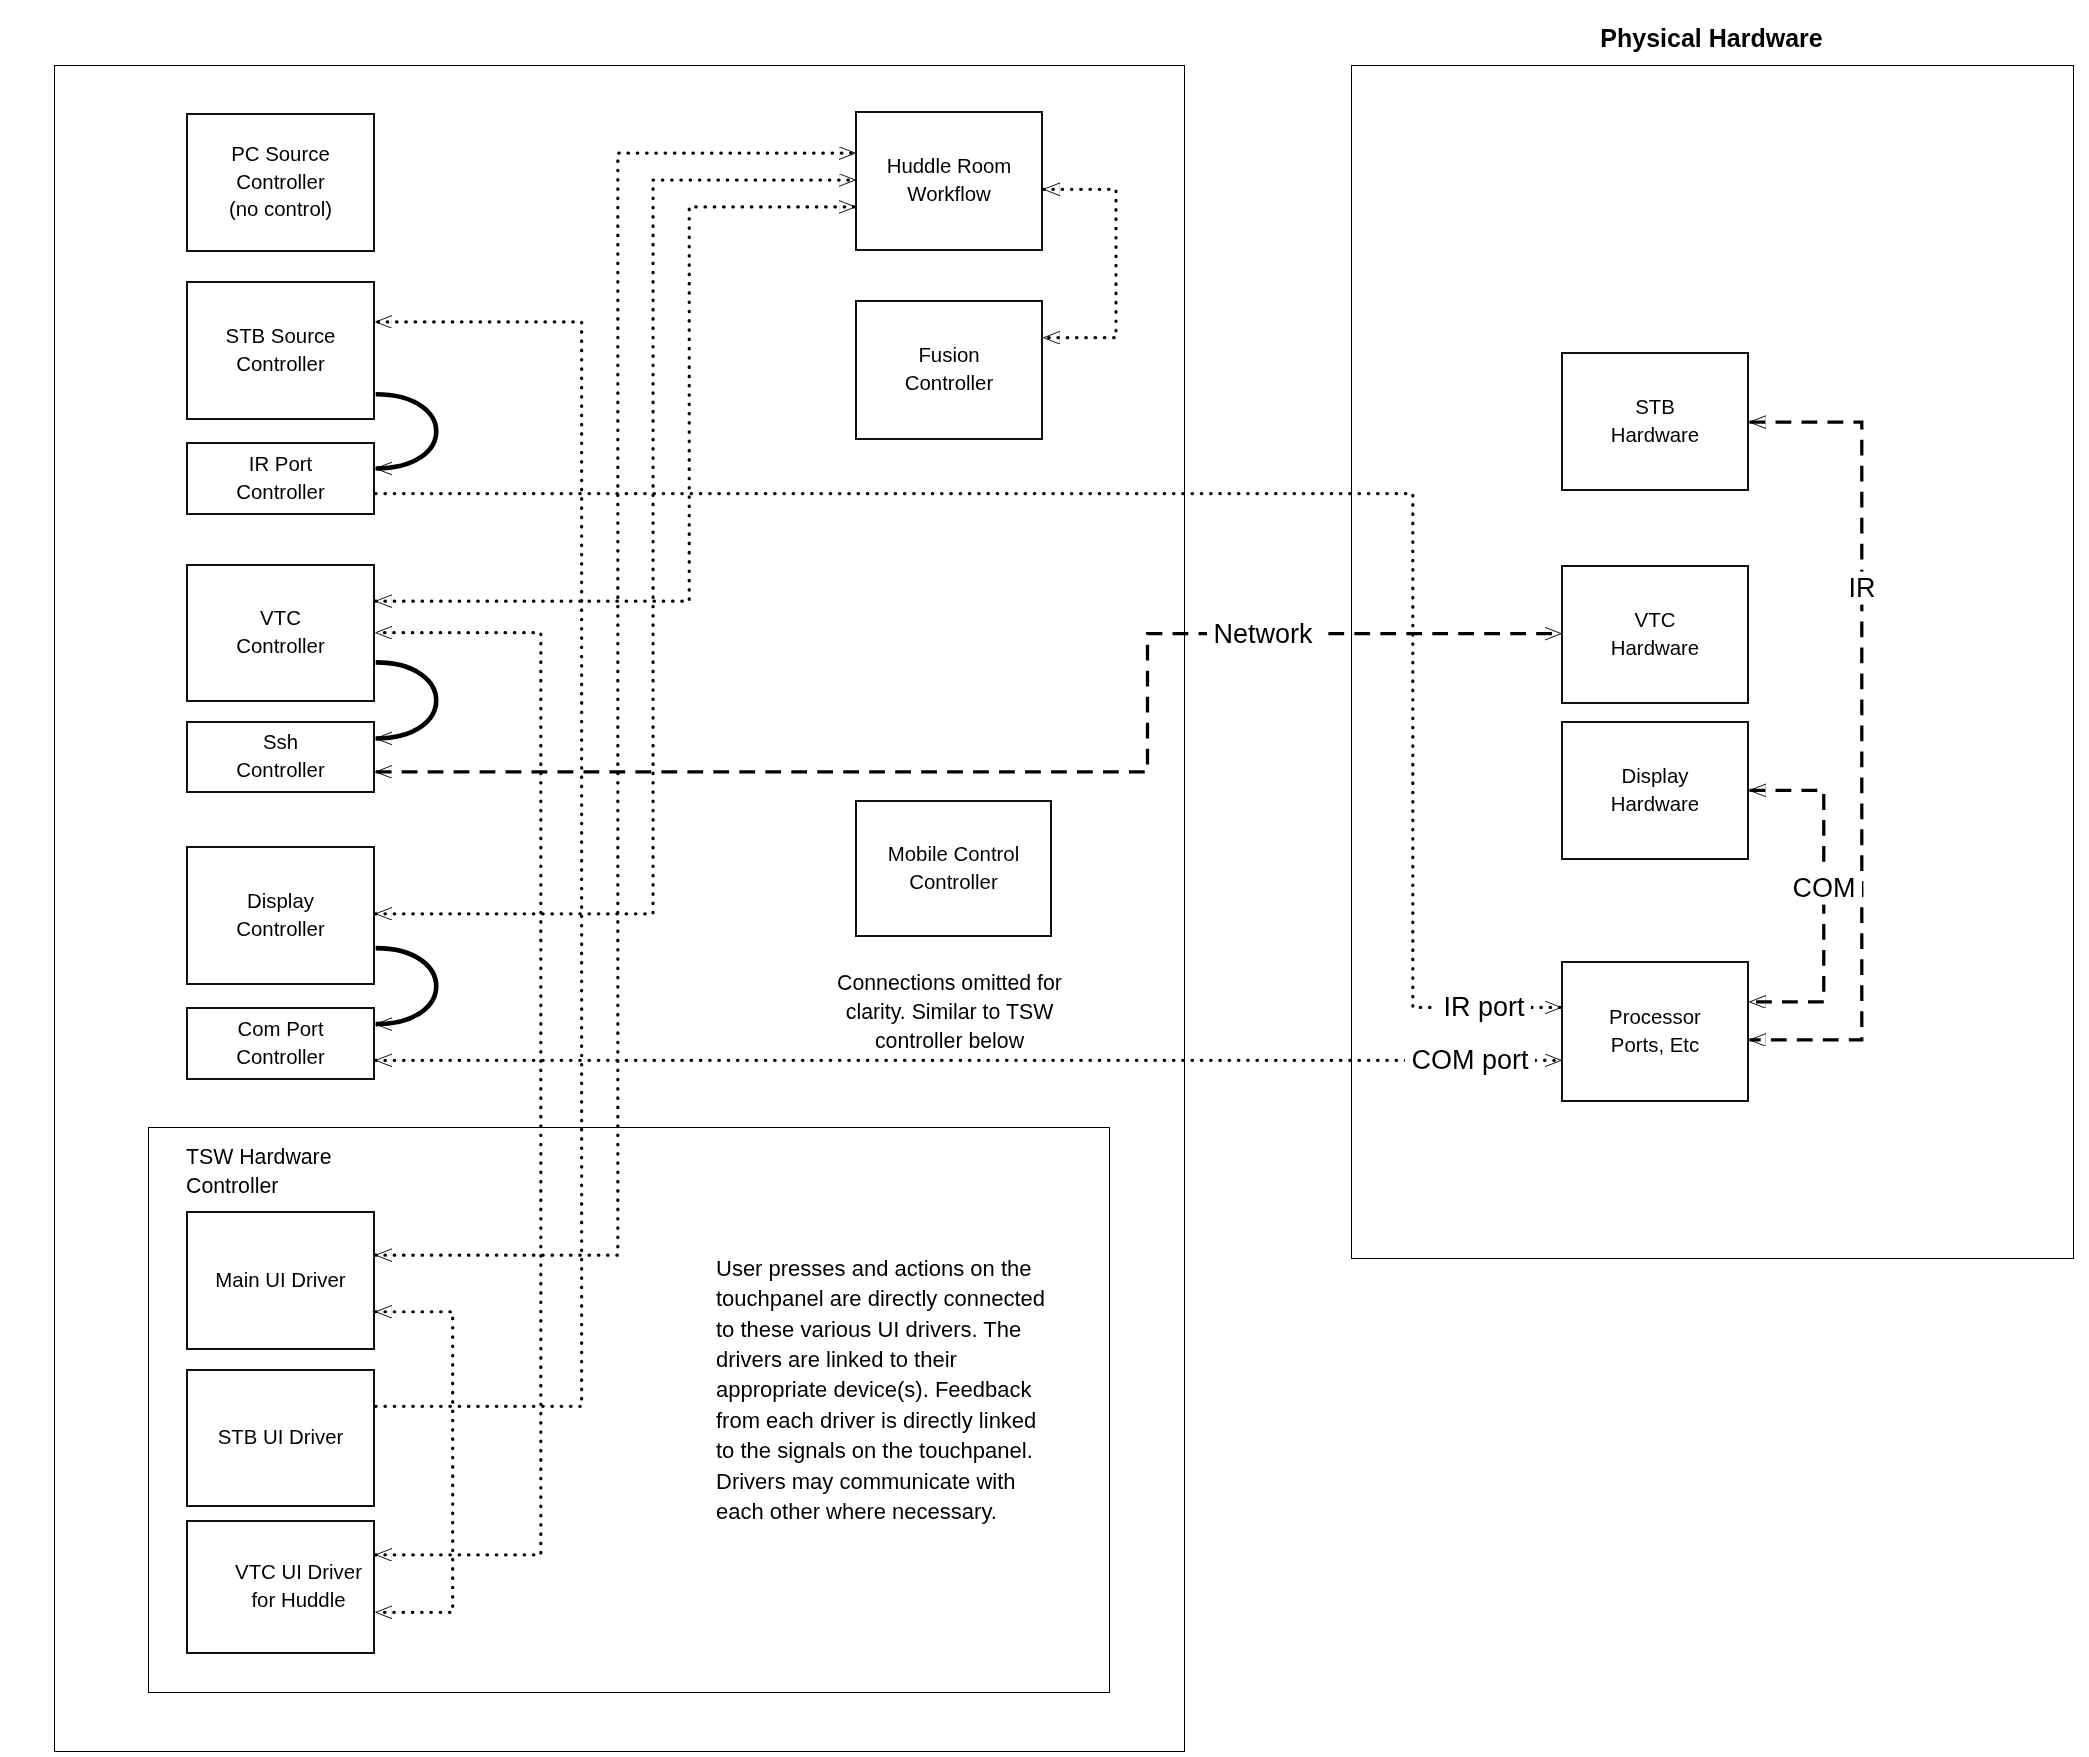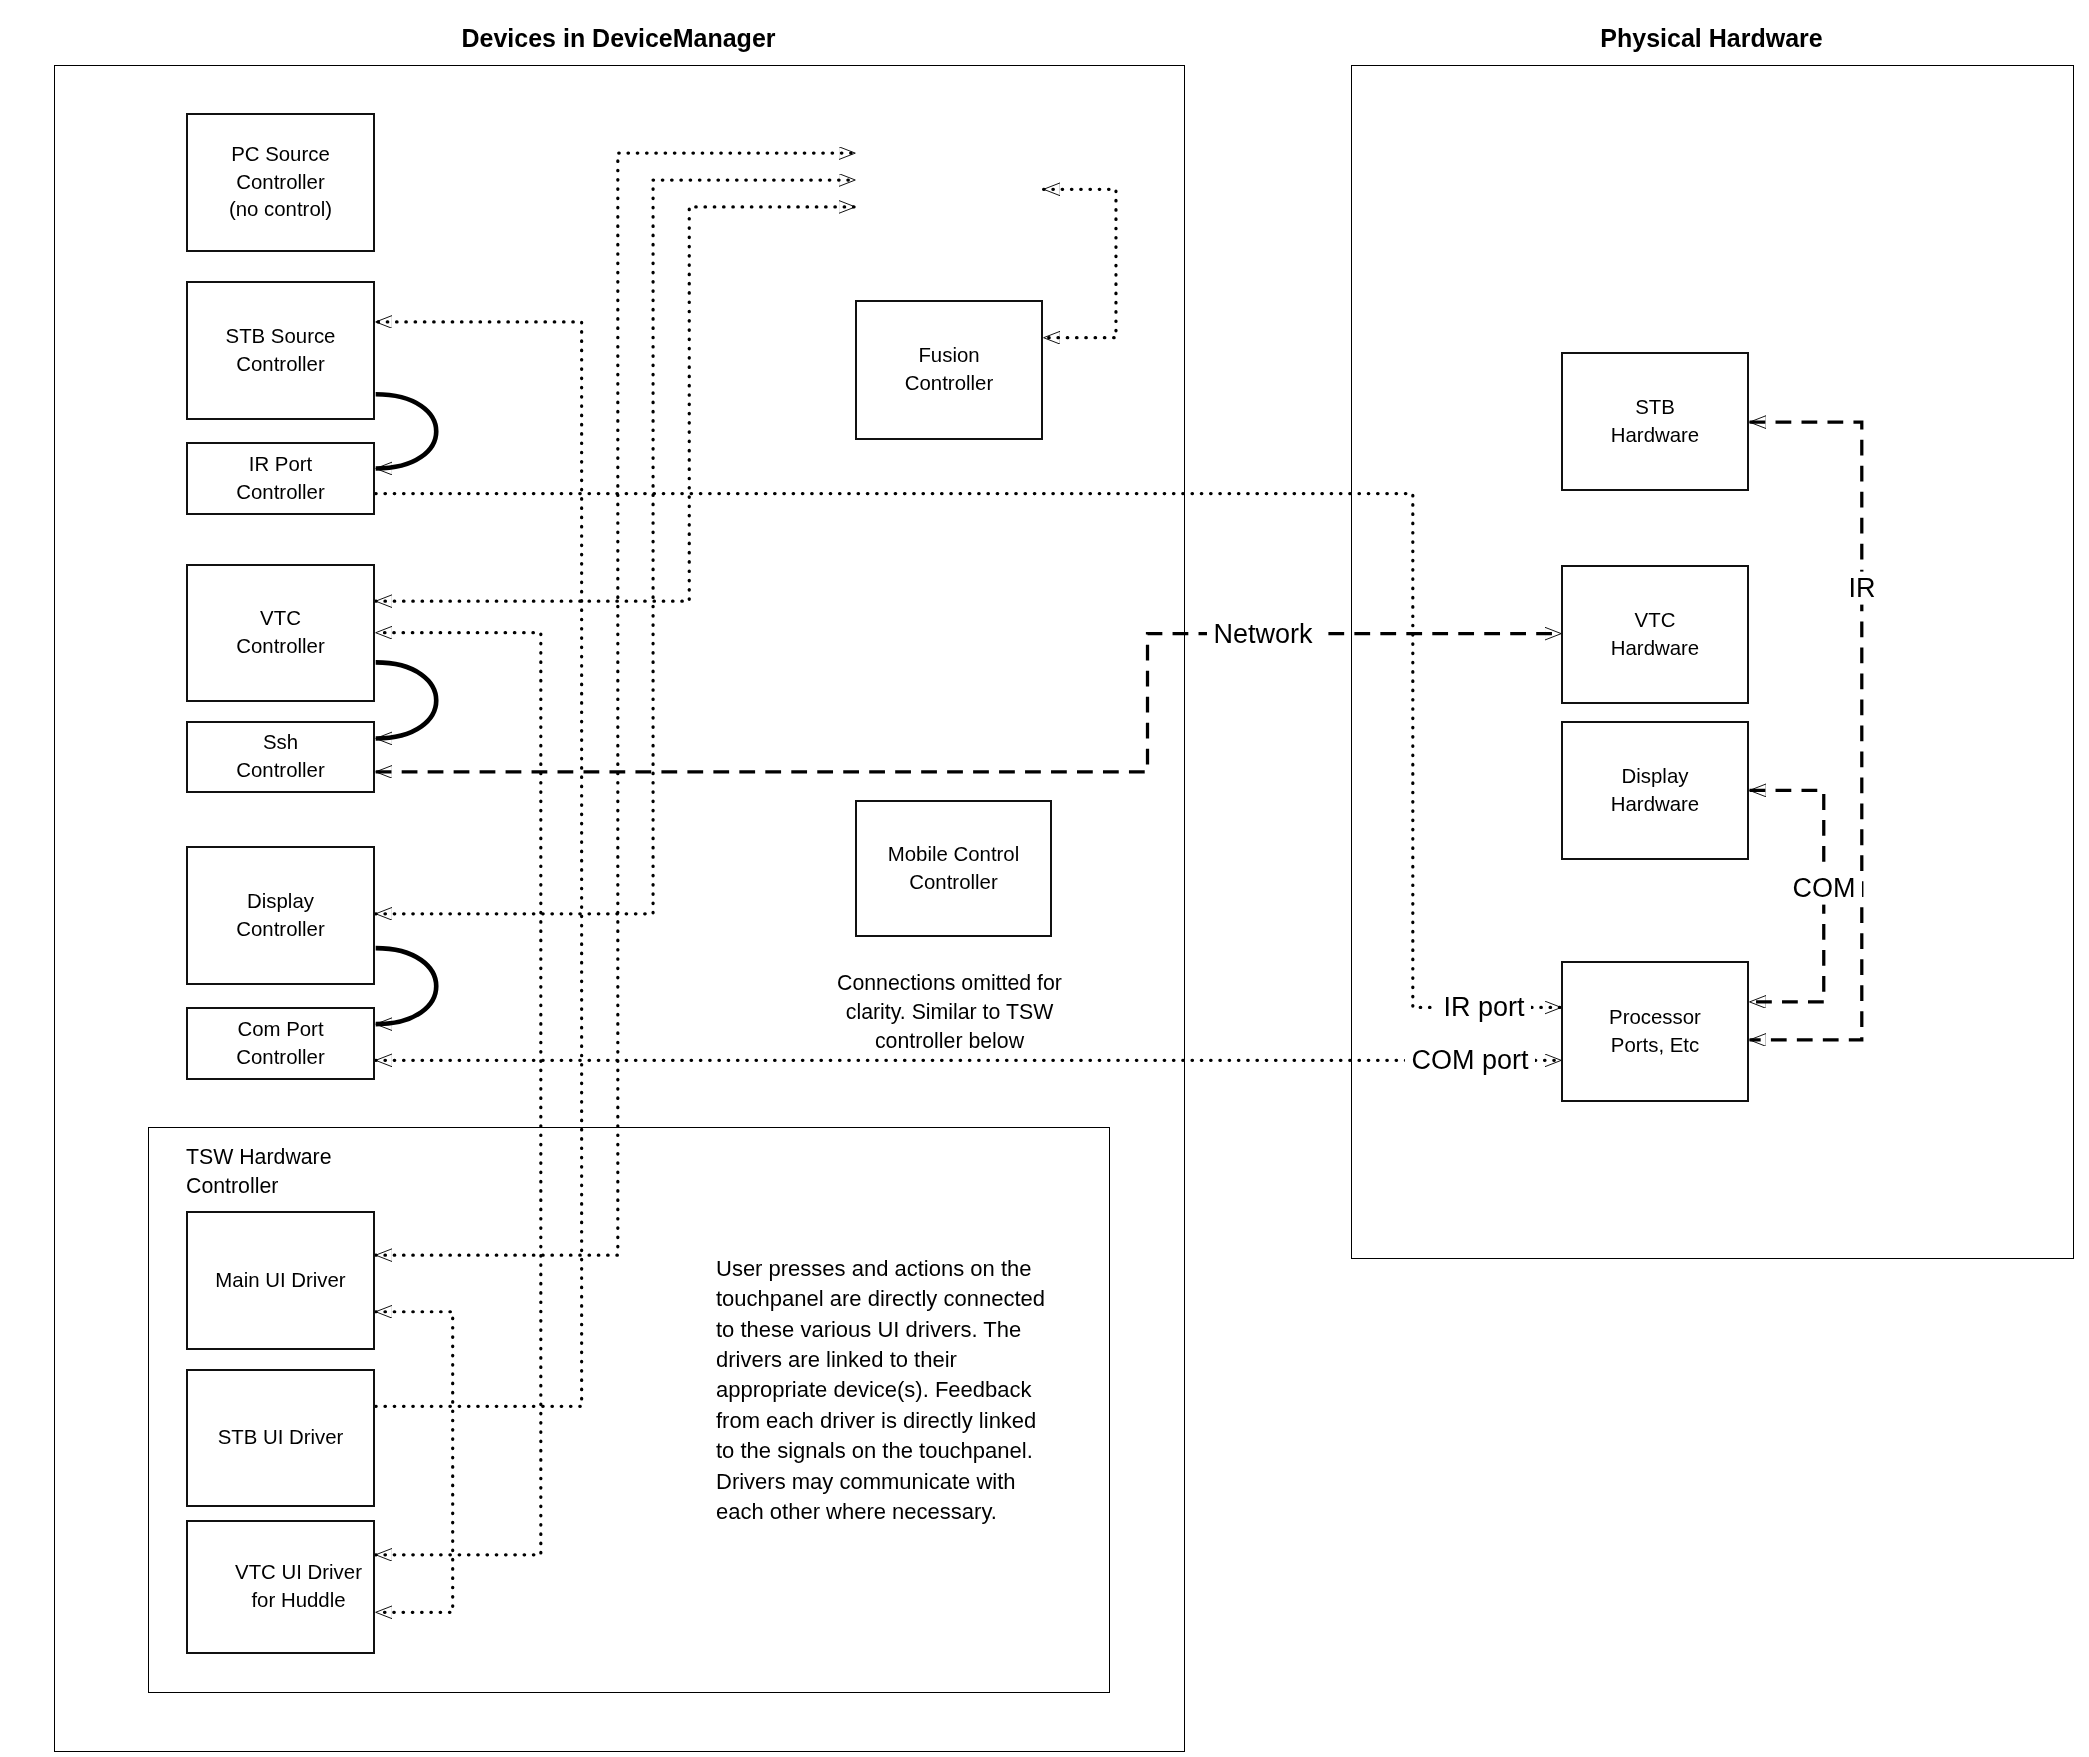"Devices in DeviceManager" div.title { html: <div>Devices in DeviceManager</div> -> none }
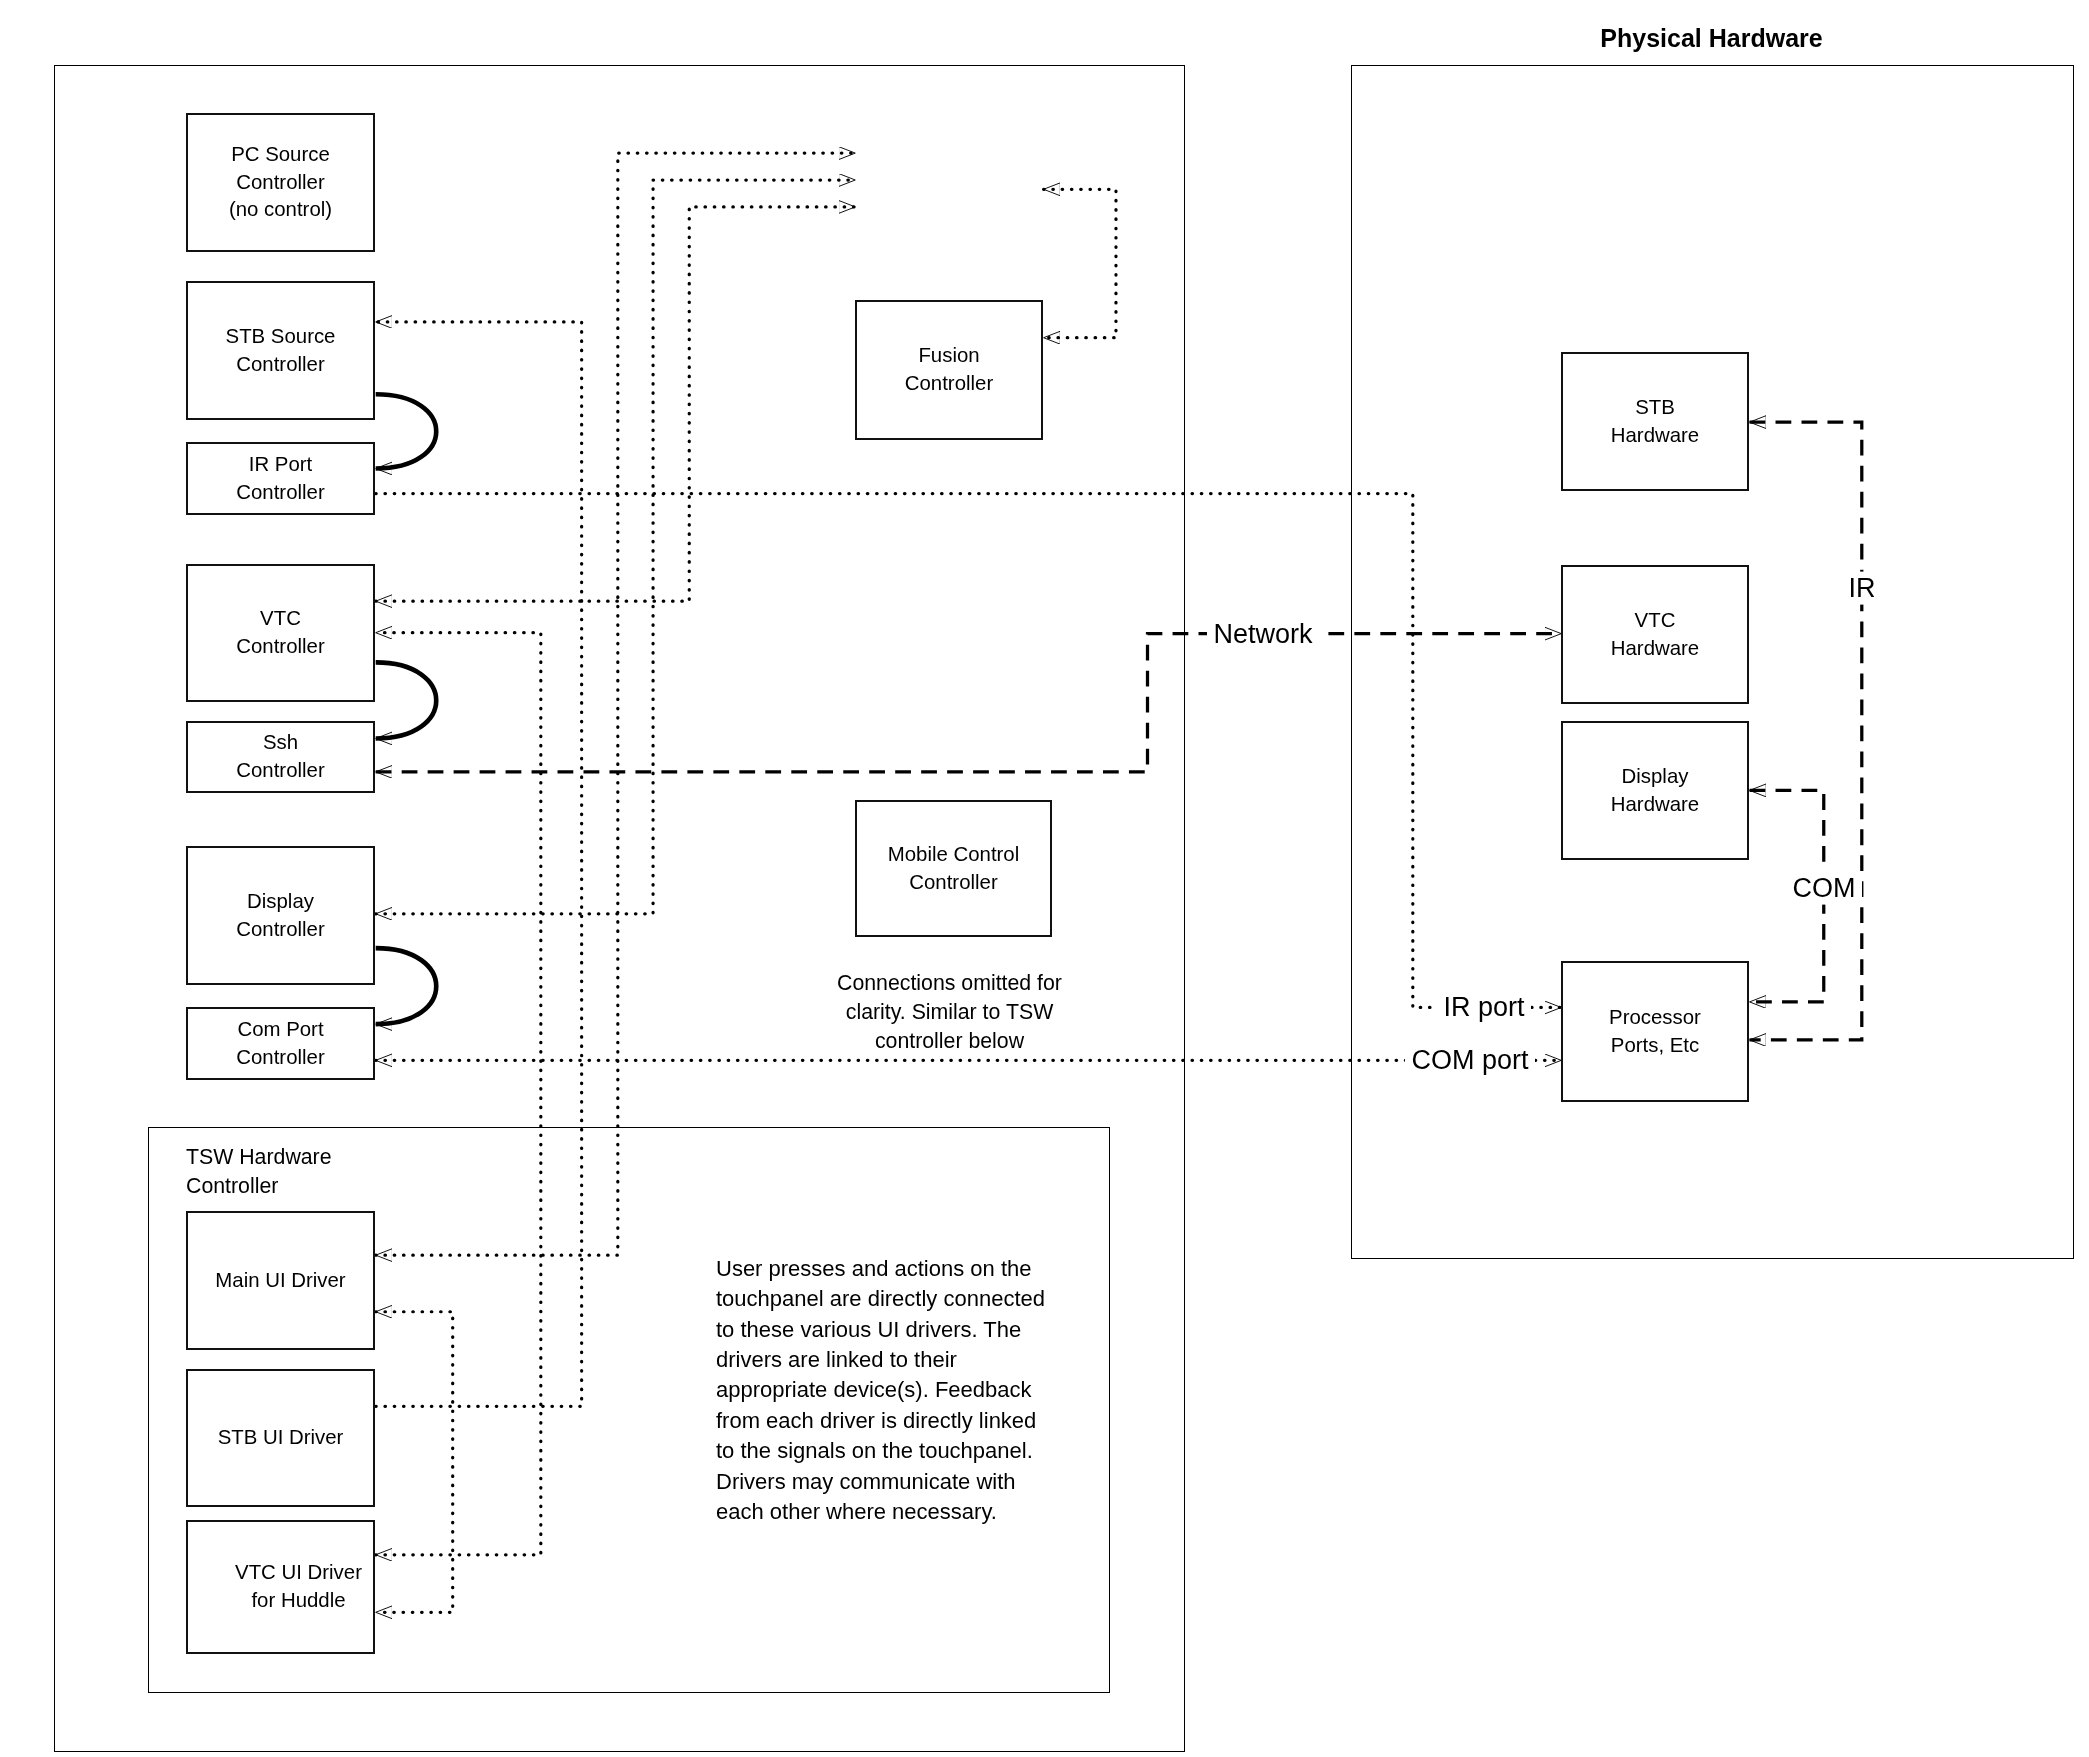"Huddle Room" div.node { html: none -> <div>Huddle Room Workflow</div> }
